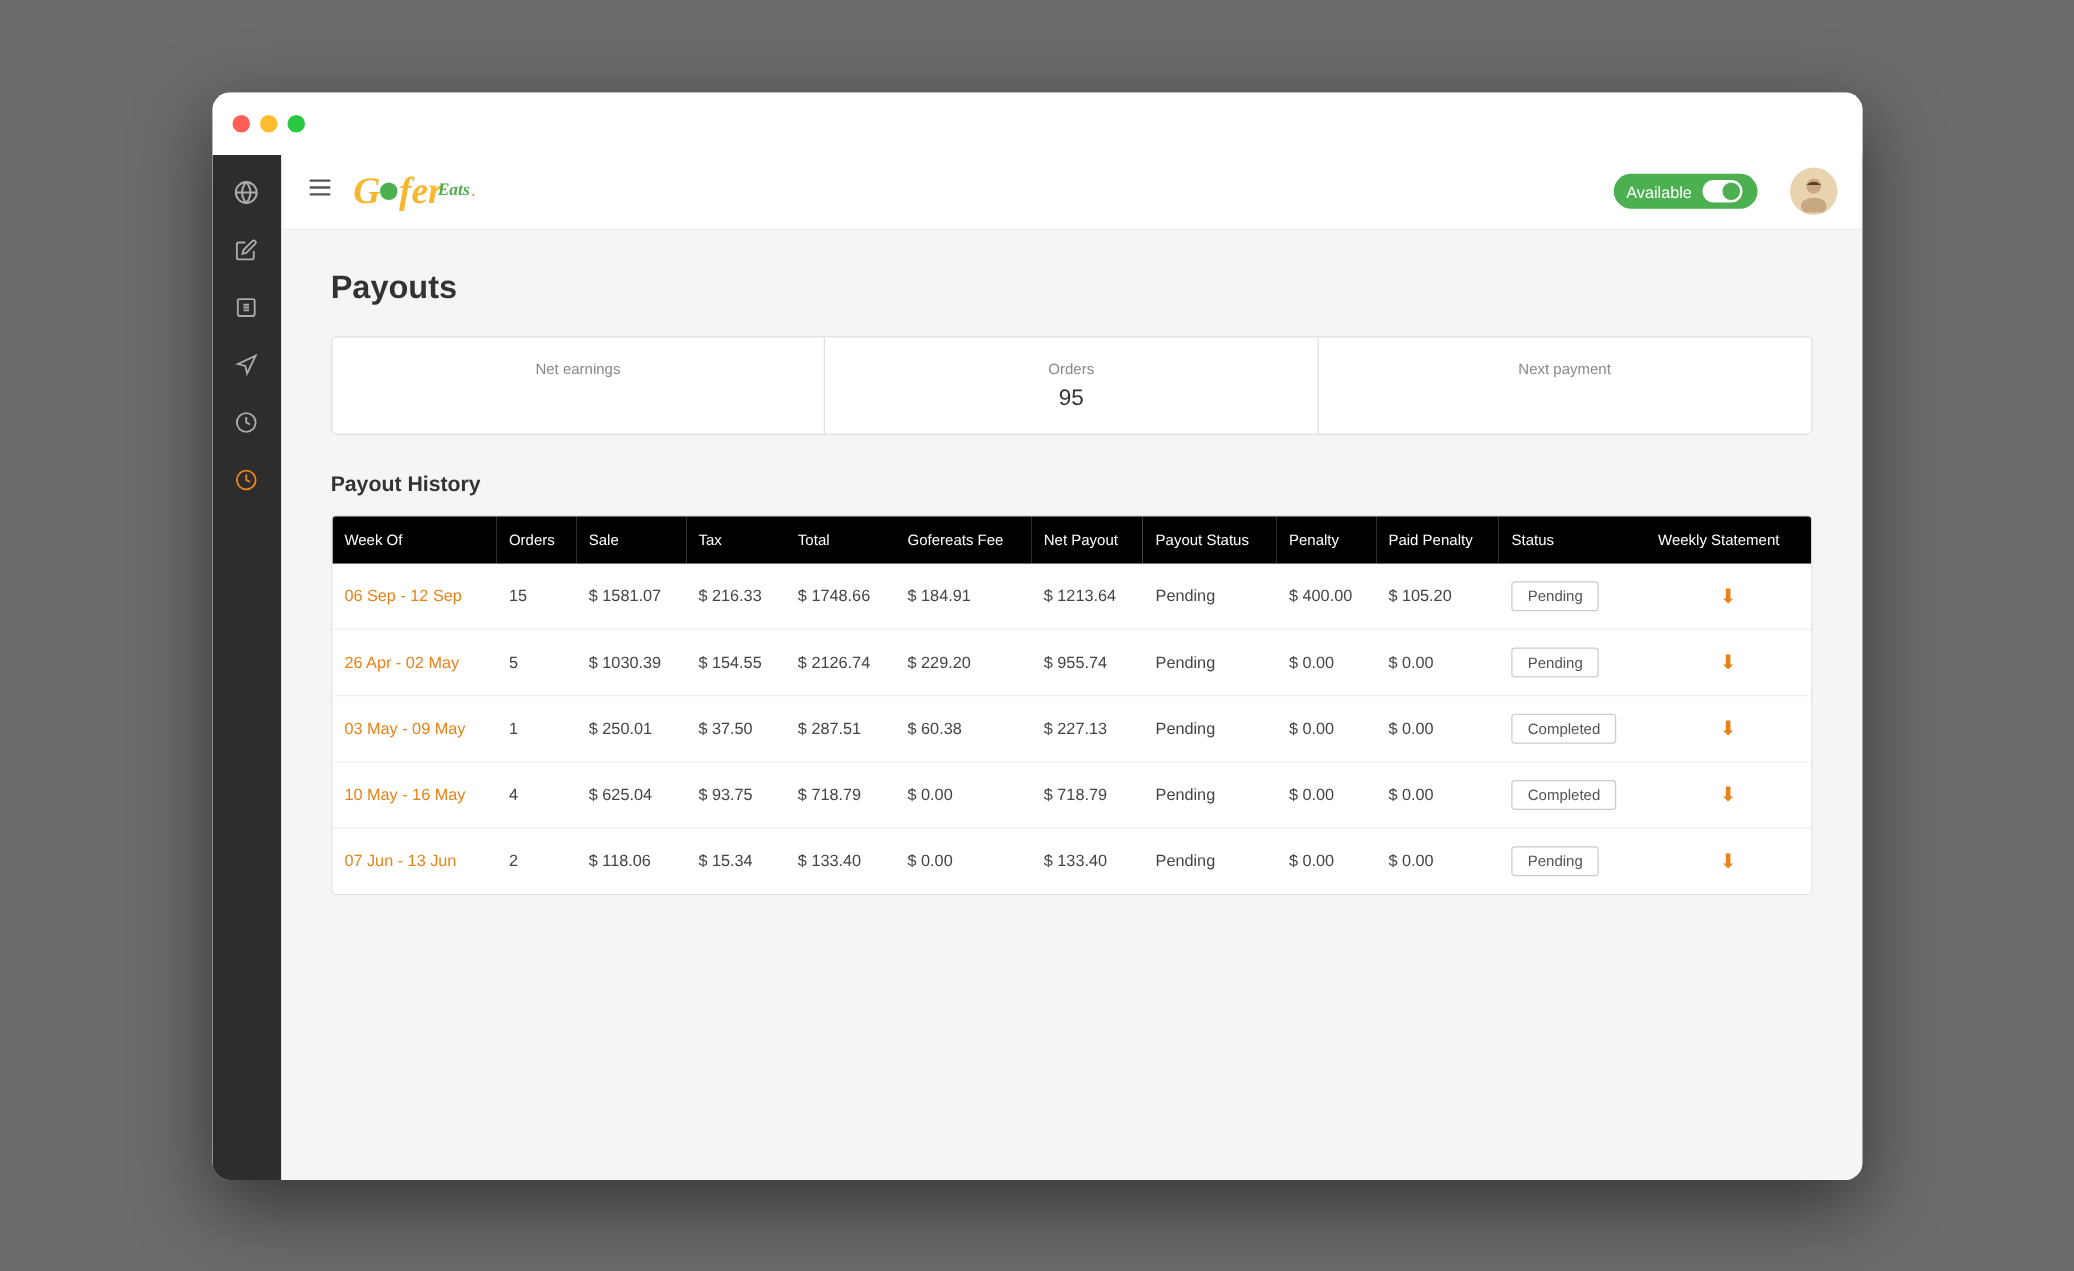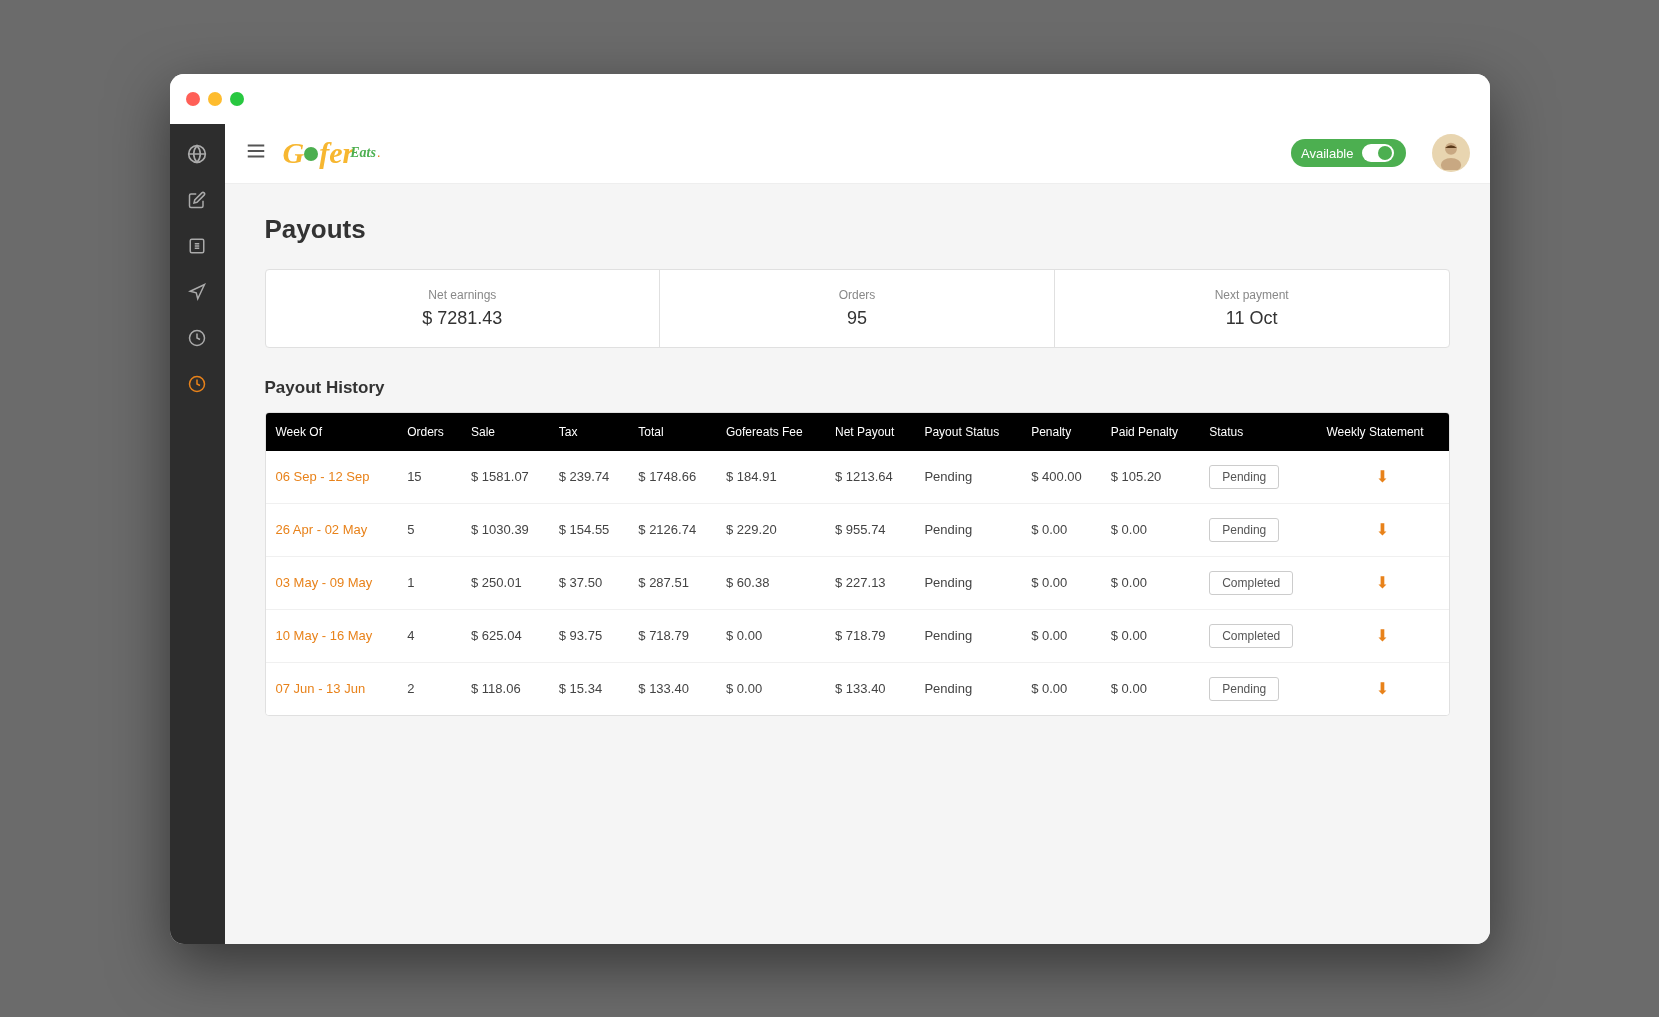"$ 7281.43" div.summary-value { html: <div>$ 7281.43</div> -> none }
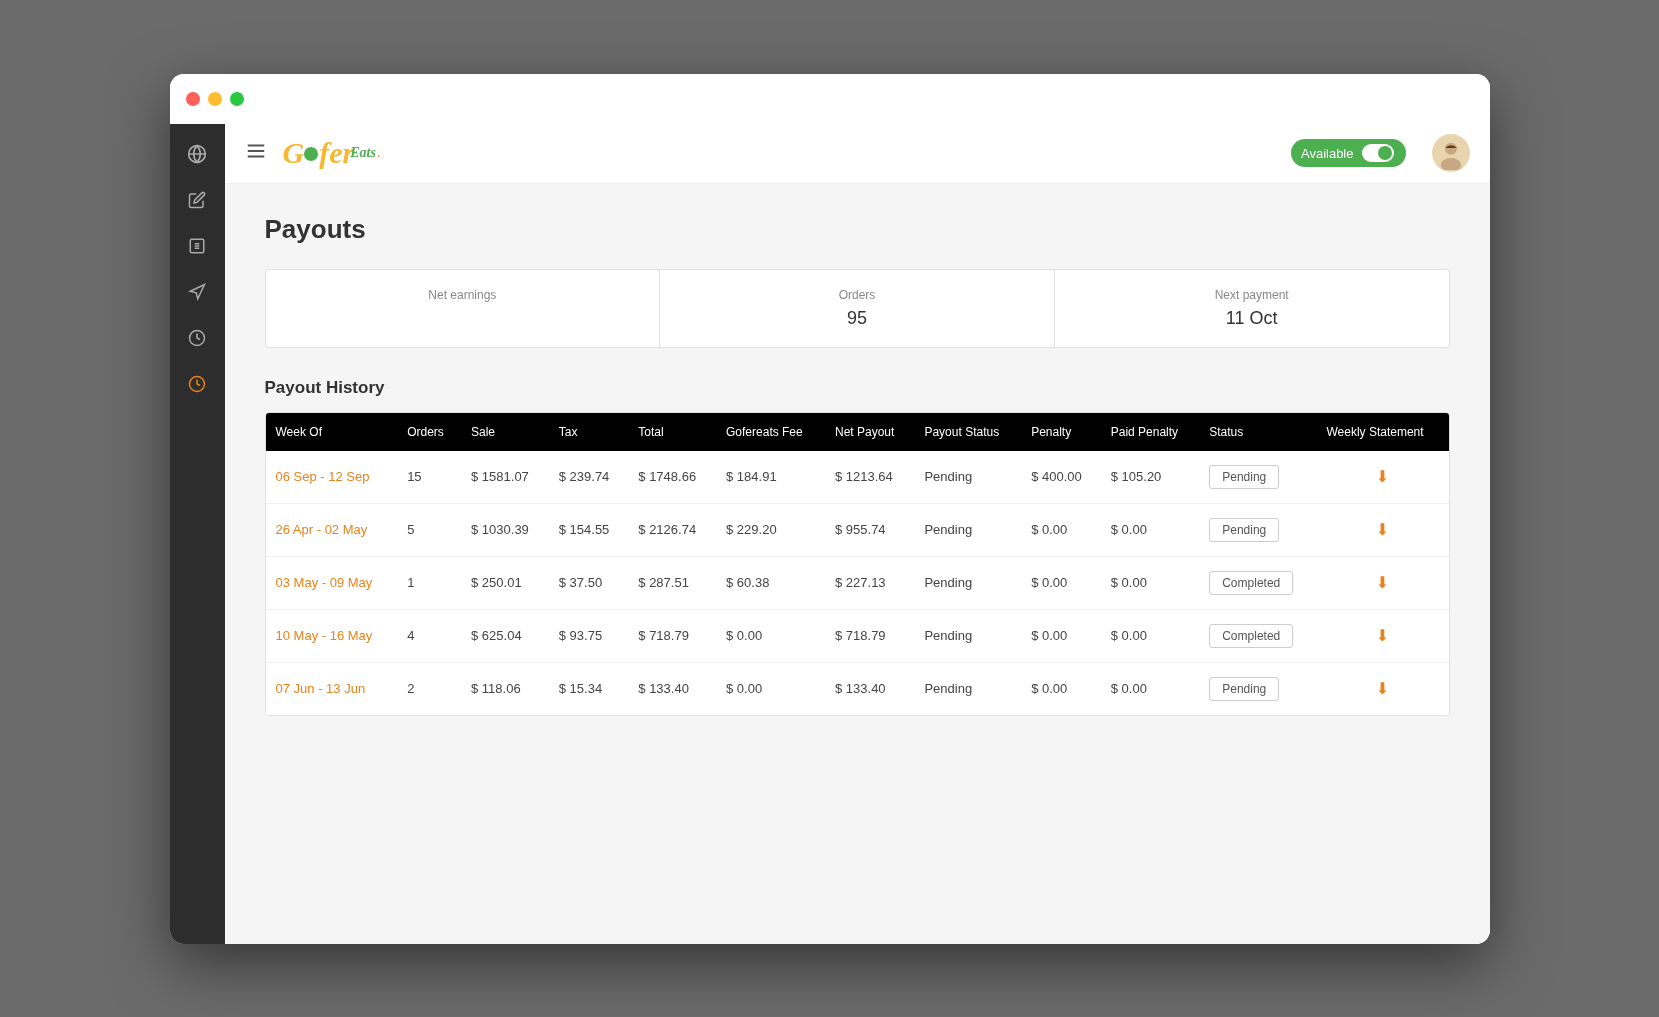"11 Oct" div.summary-value { html: <div>11 Oct</div> -> none }
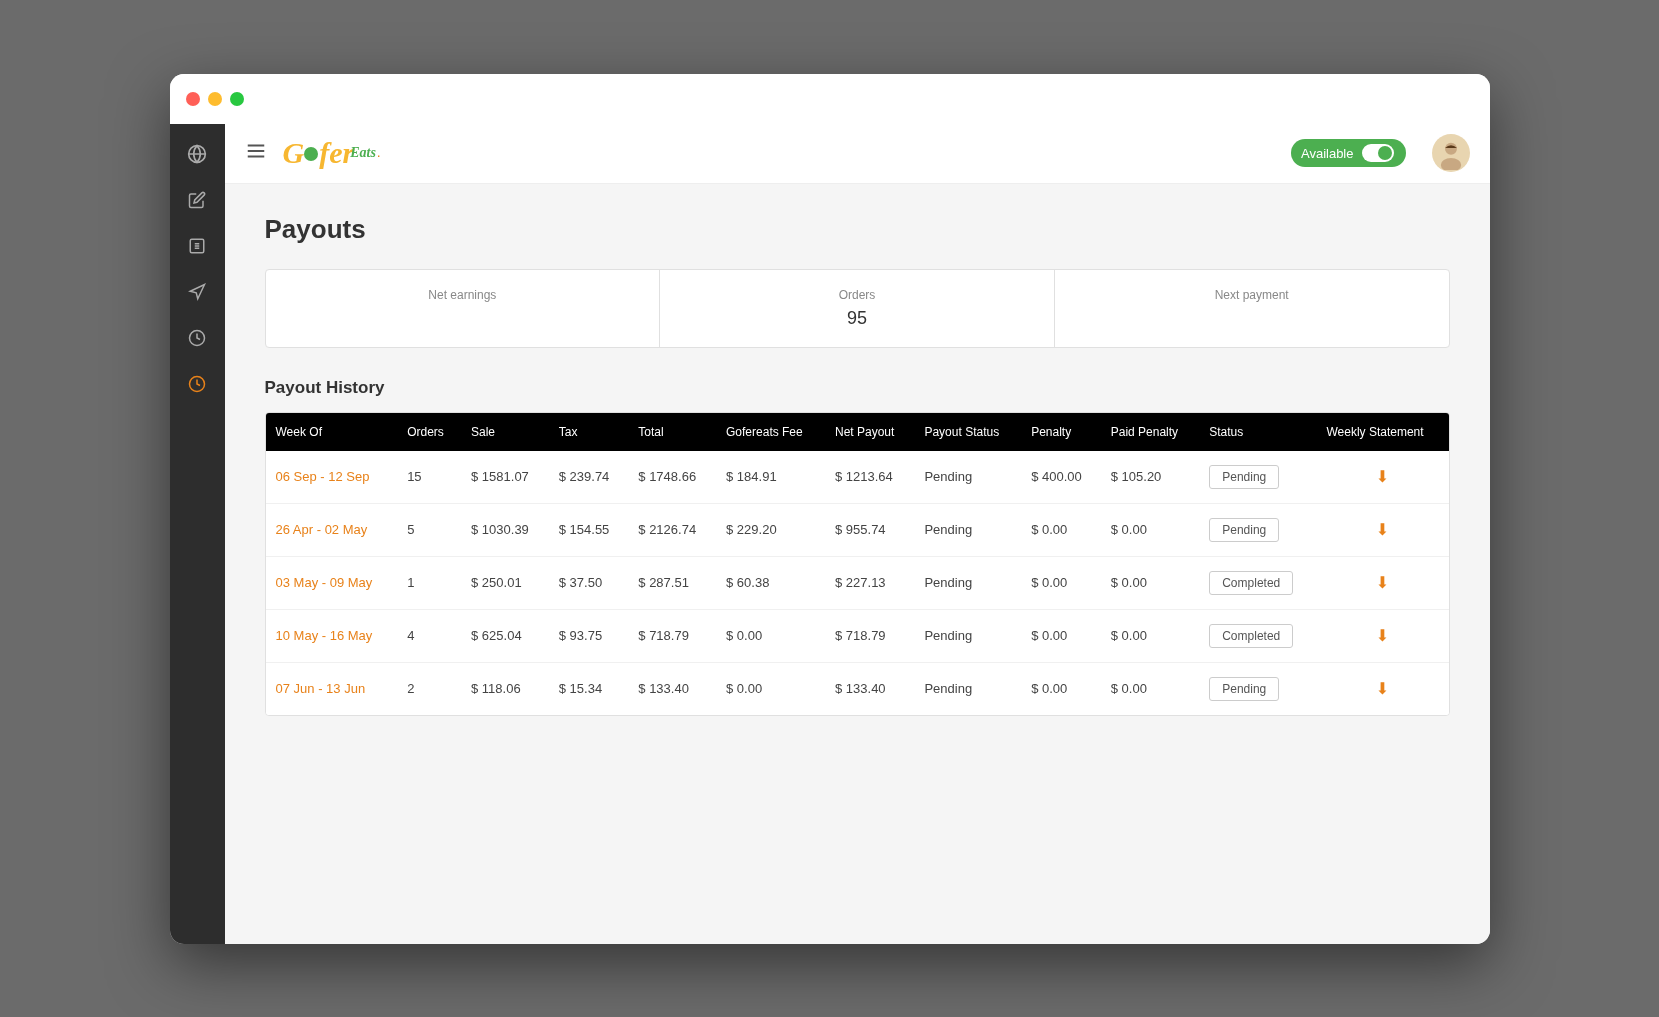"$ 239.74" td { text: 239.74 -> 216.33 }
